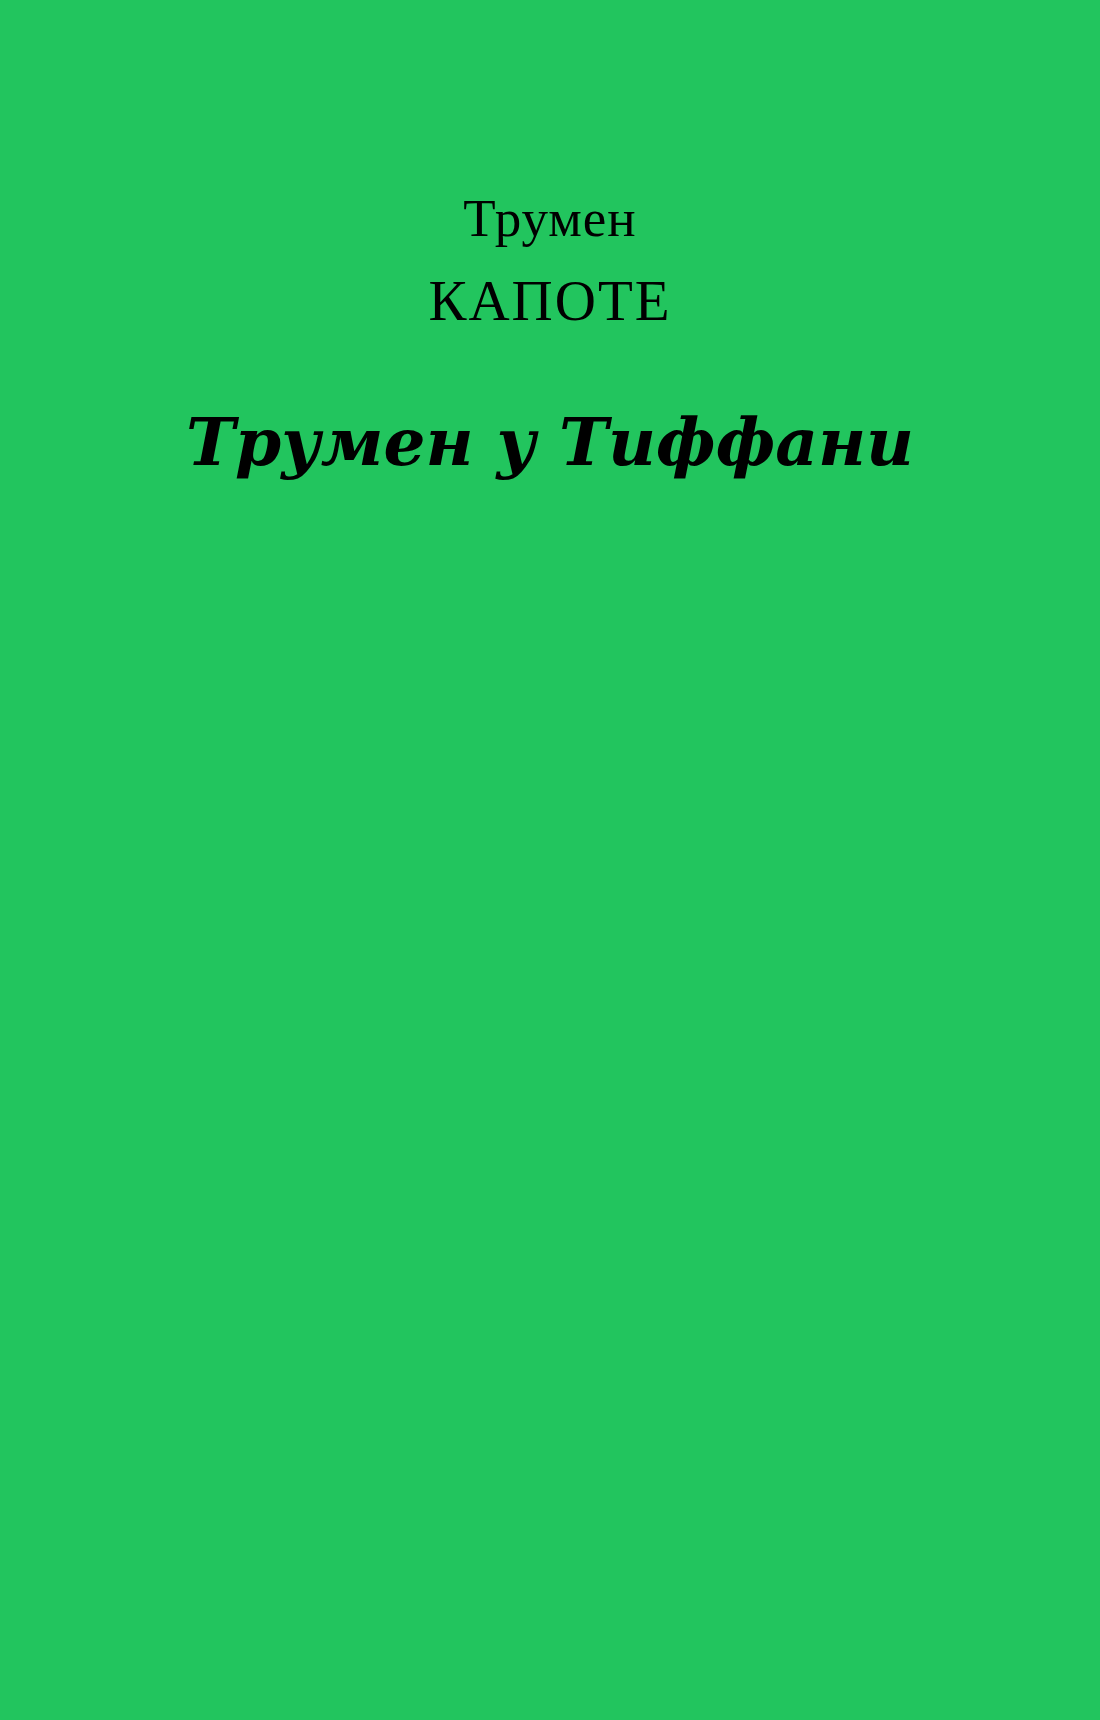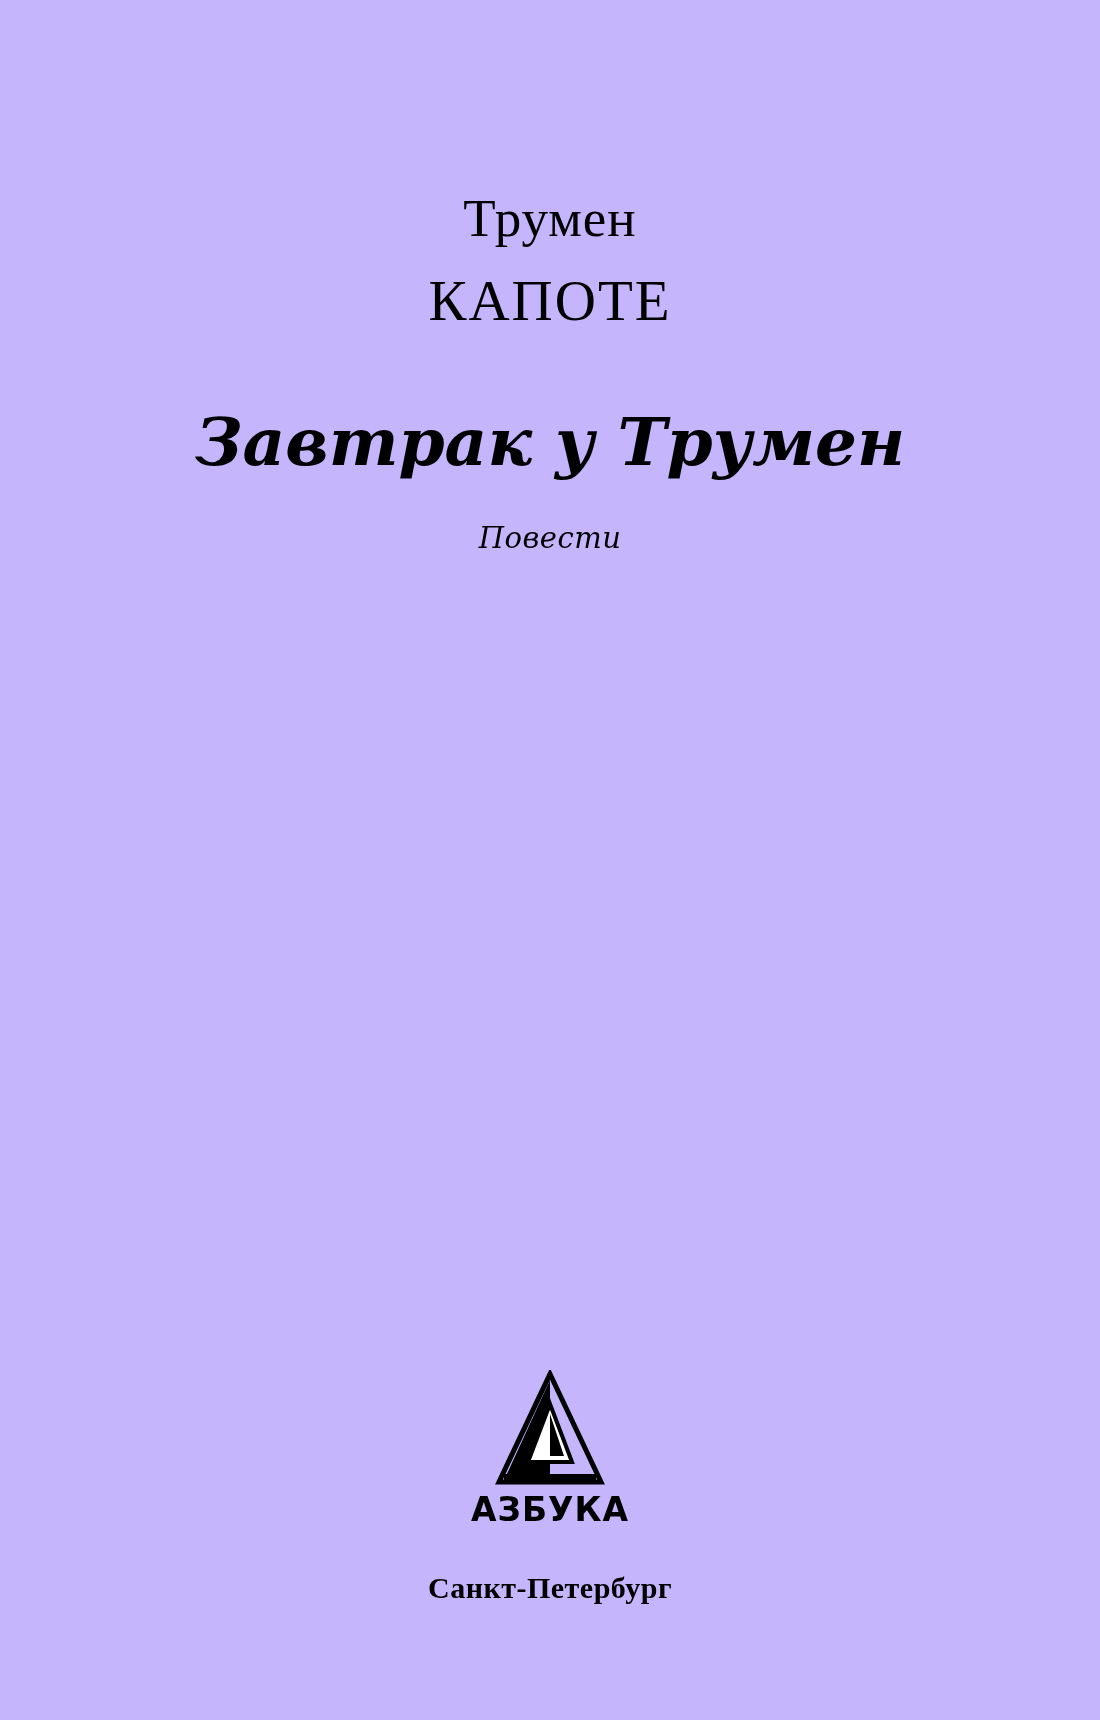"Трумен" .page { background: #c4b5fd -> #22c55e }
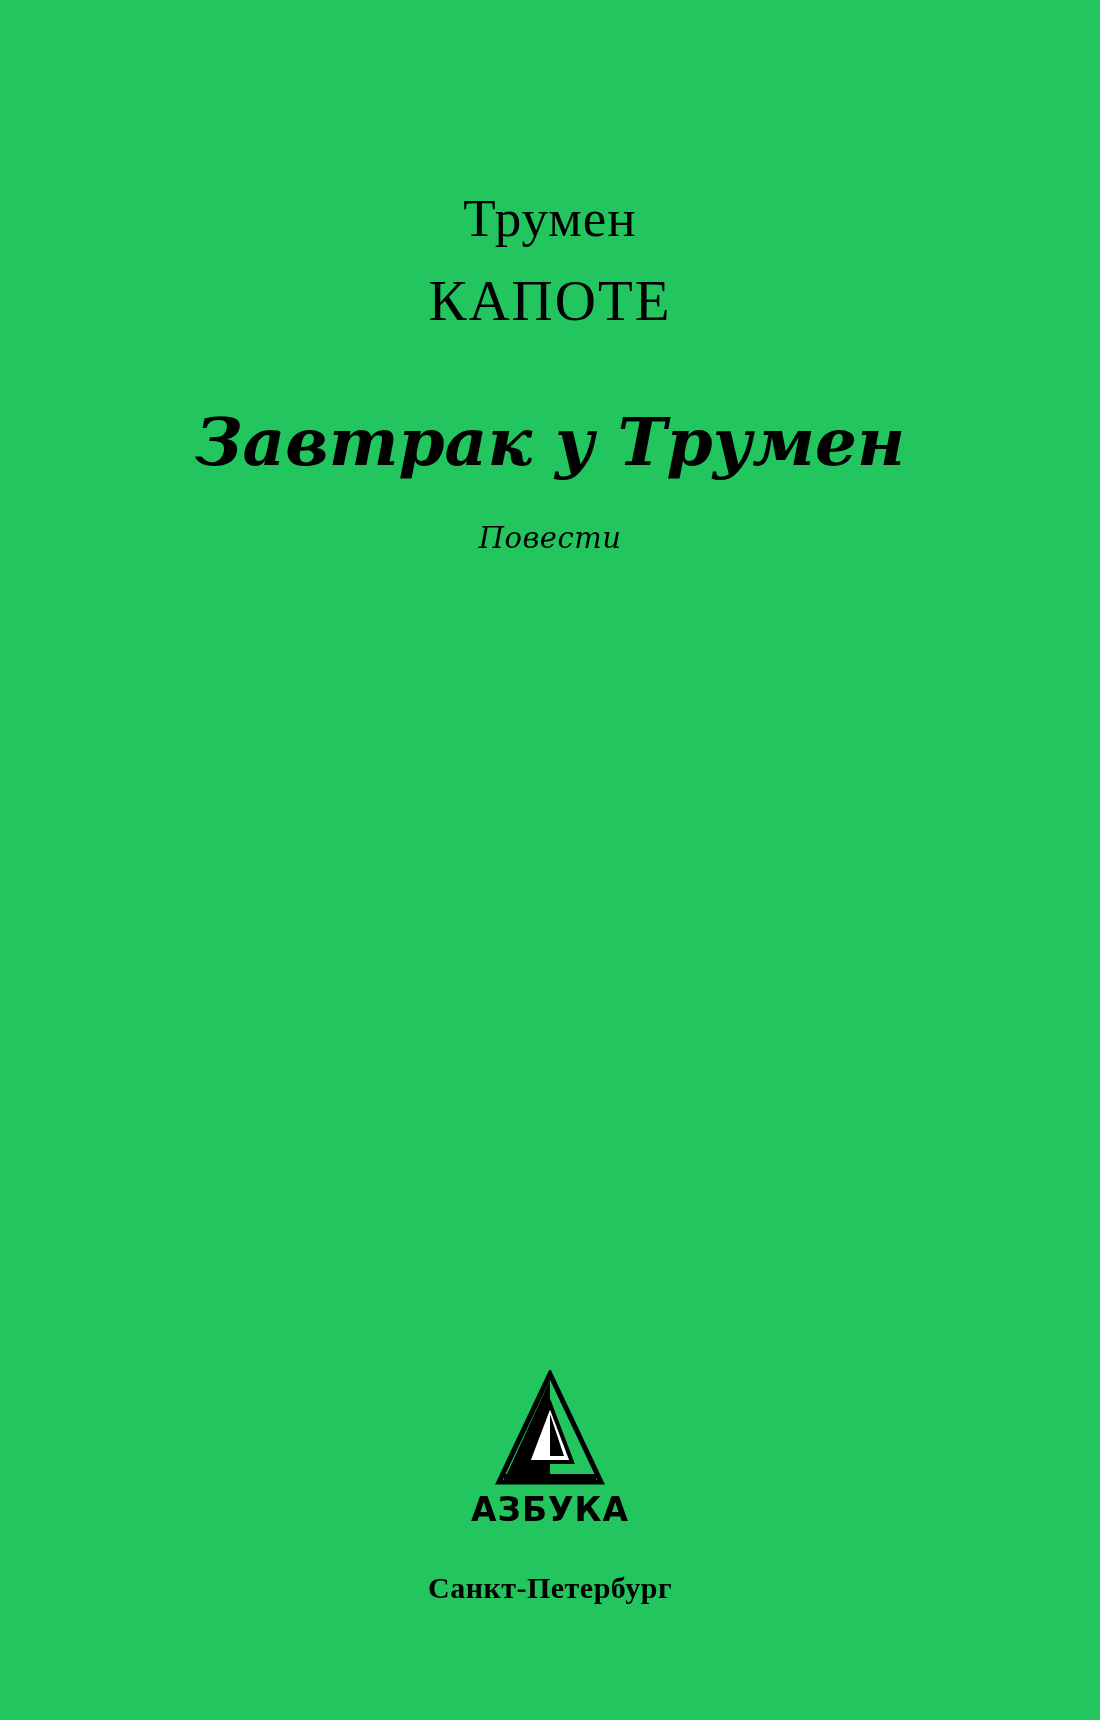"Завтрак у Трумен" div.book-title { text: Завтрак у Трумен -> Трумен у Тиффани }
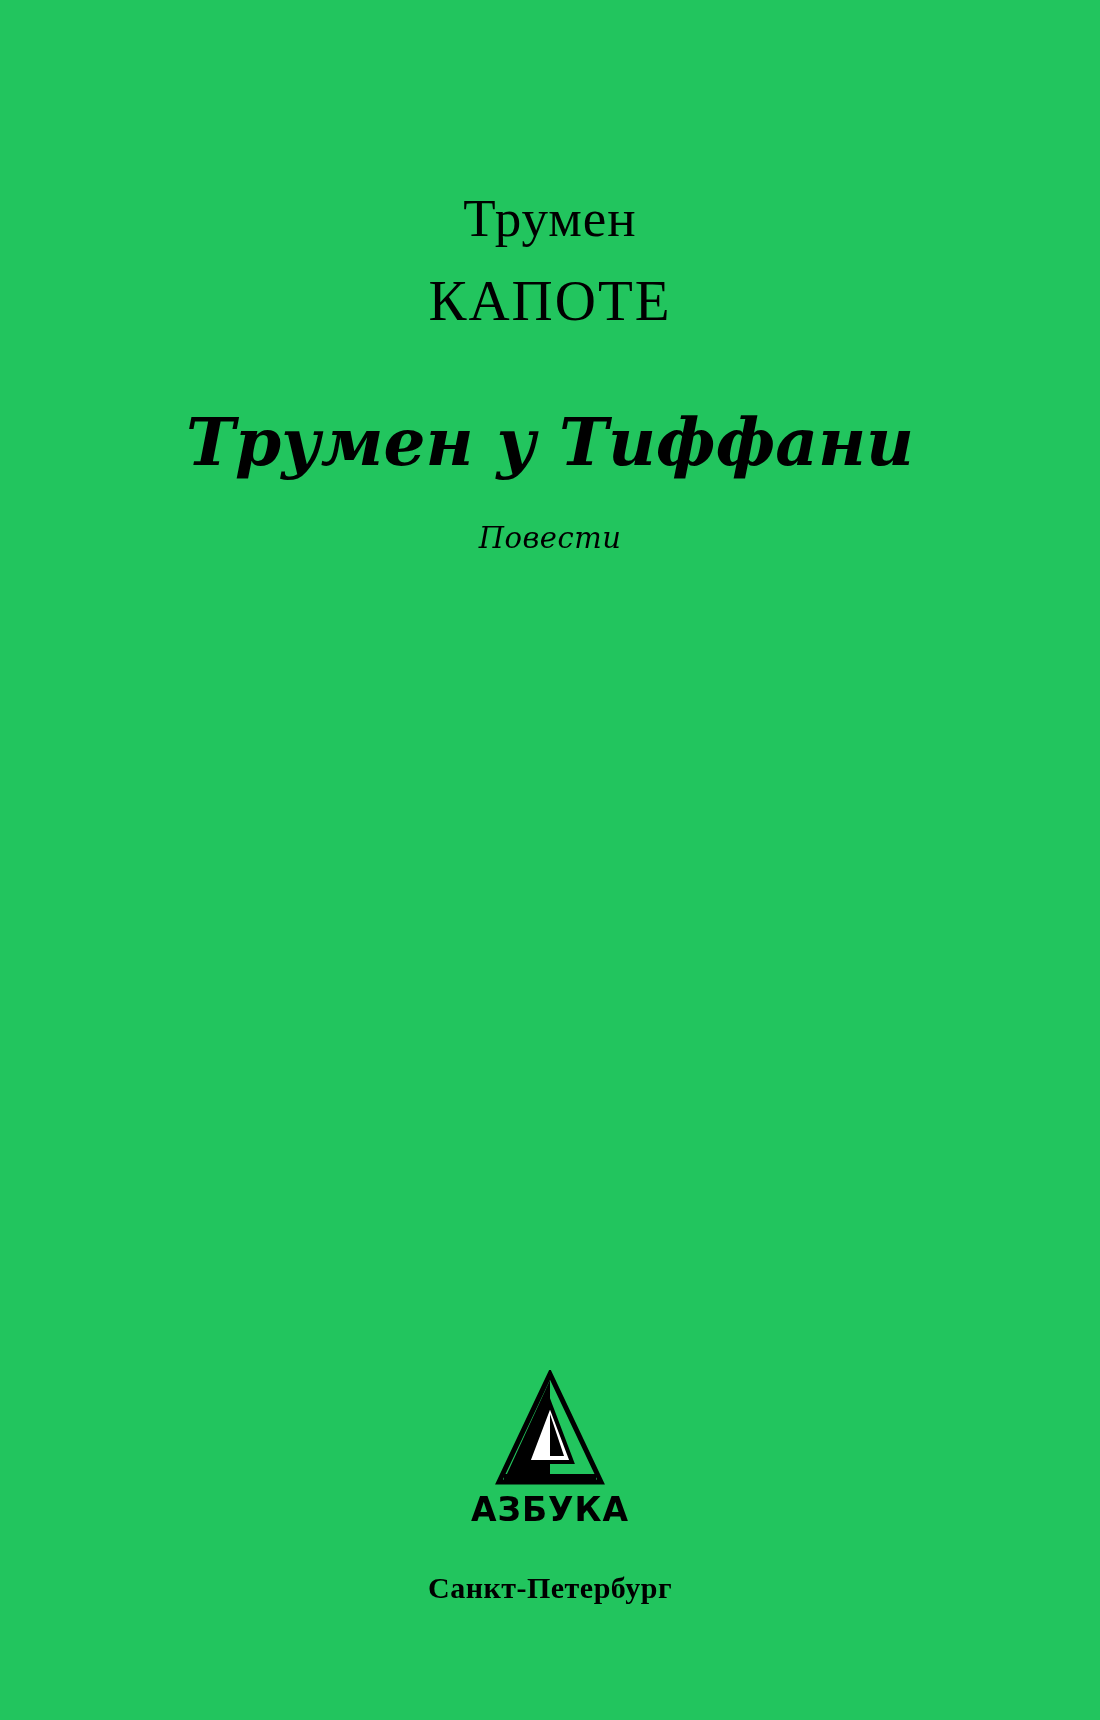"Повести" div.book-subtitle { html: <div>Повести</div> -> none }
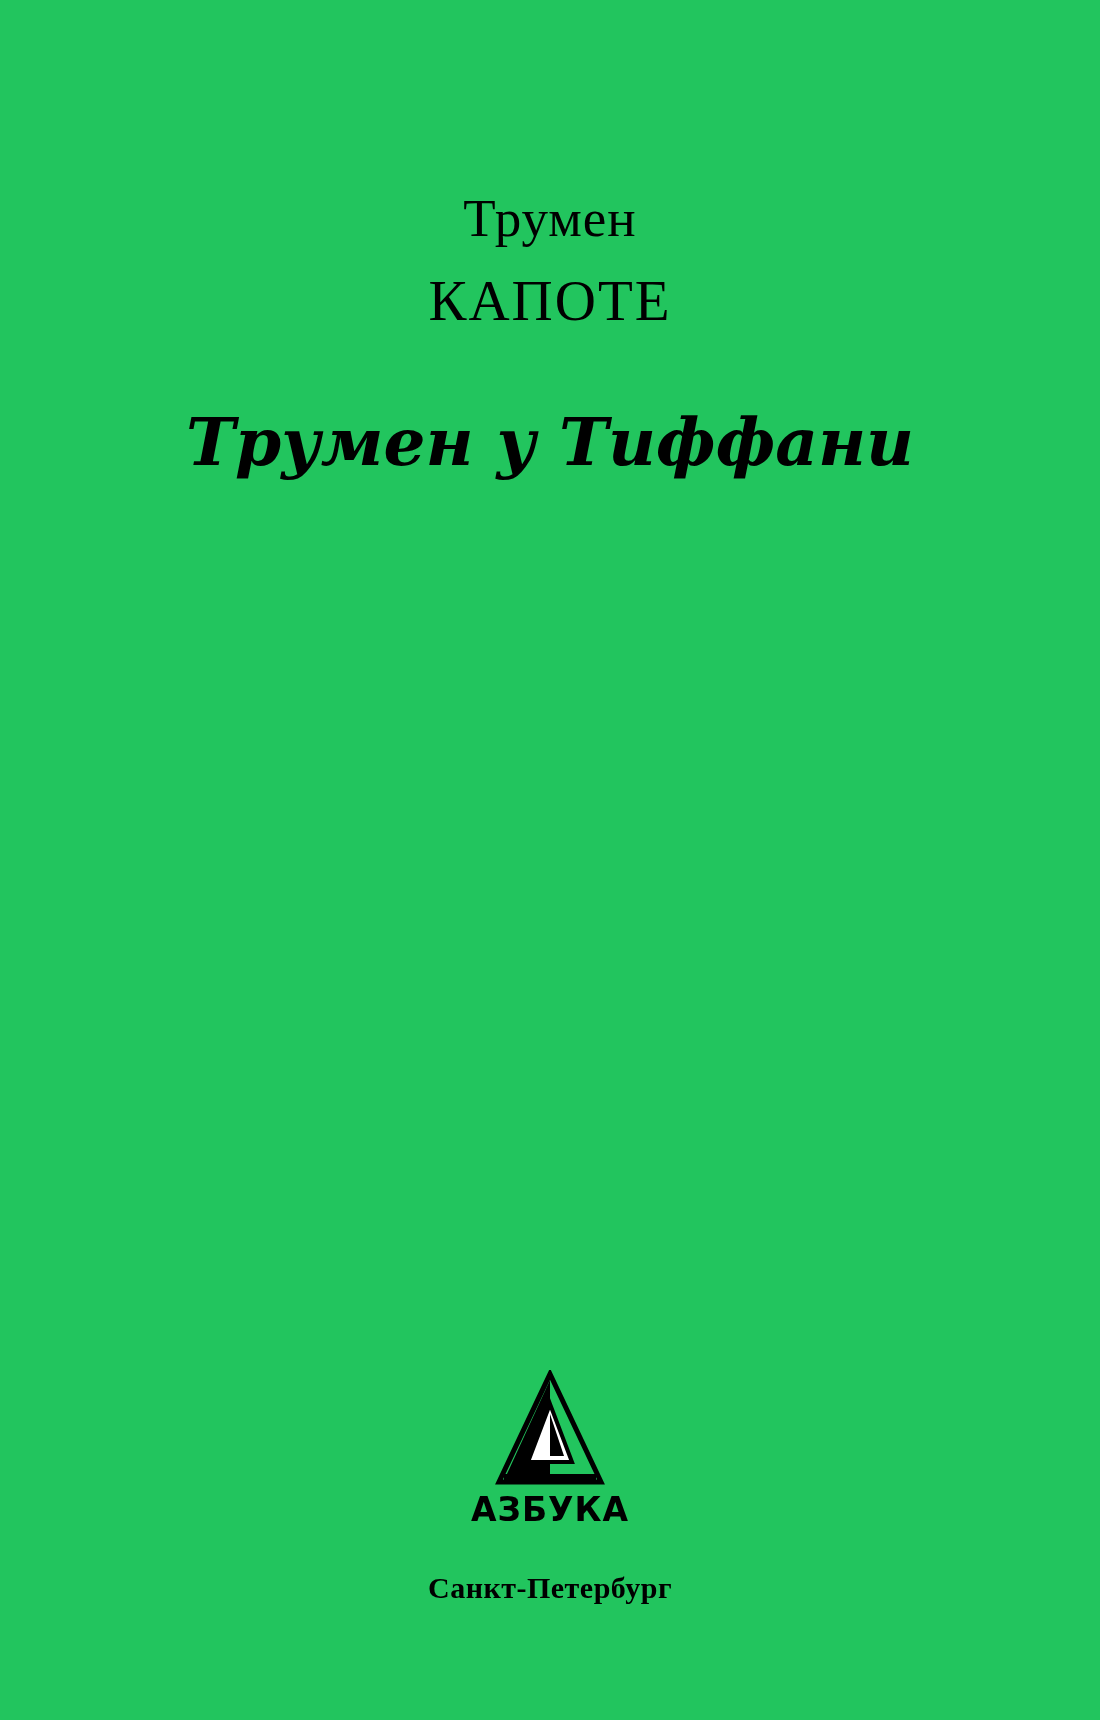"АЗБУКА" div.publisher-block { html: <div> <span> <svg> <path></path> <path></path> <path></path> <path></path> <rect></rect> </svg> </span> <div>АЗБУКА</div> <div>Санкт-Петербург</div> </div> -> none }
